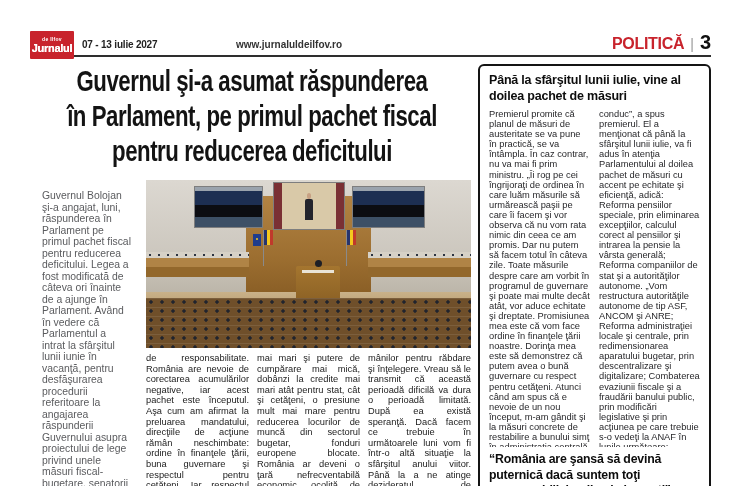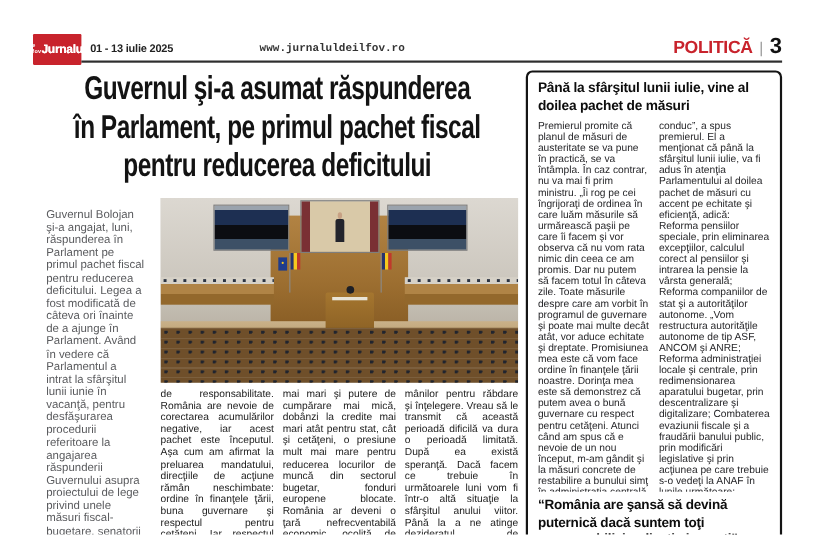"Jurnalul" .logo { flex-direction: row -> column }
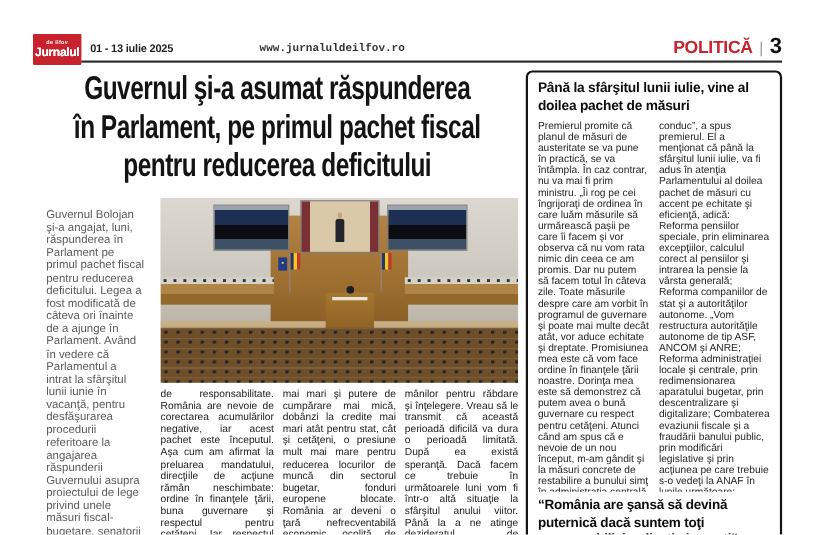"01 - 13 iulie 2025" span.issue-date { text: 01 - 13 iulie 2025 -> 07 - 13 iulie 2027 }
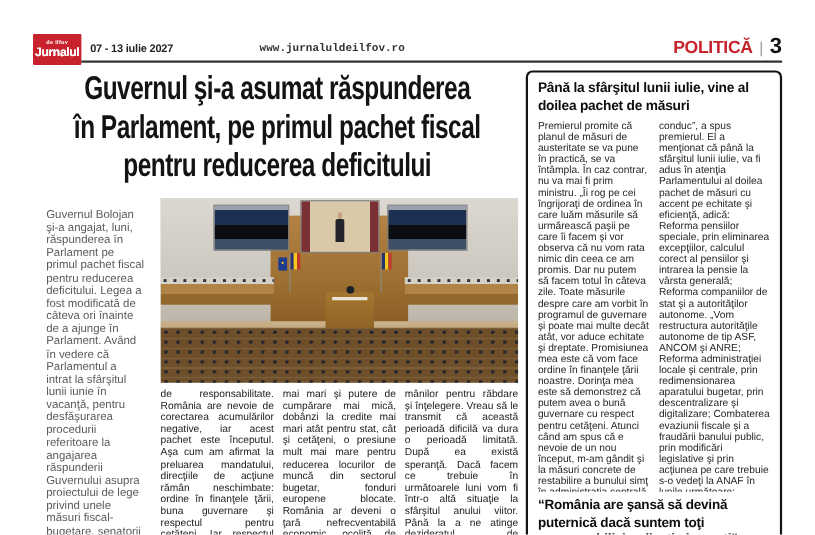"www.jurnaluldeilfov.ro" .site-url { font-family: Liberation Mono, monospace -> none }
